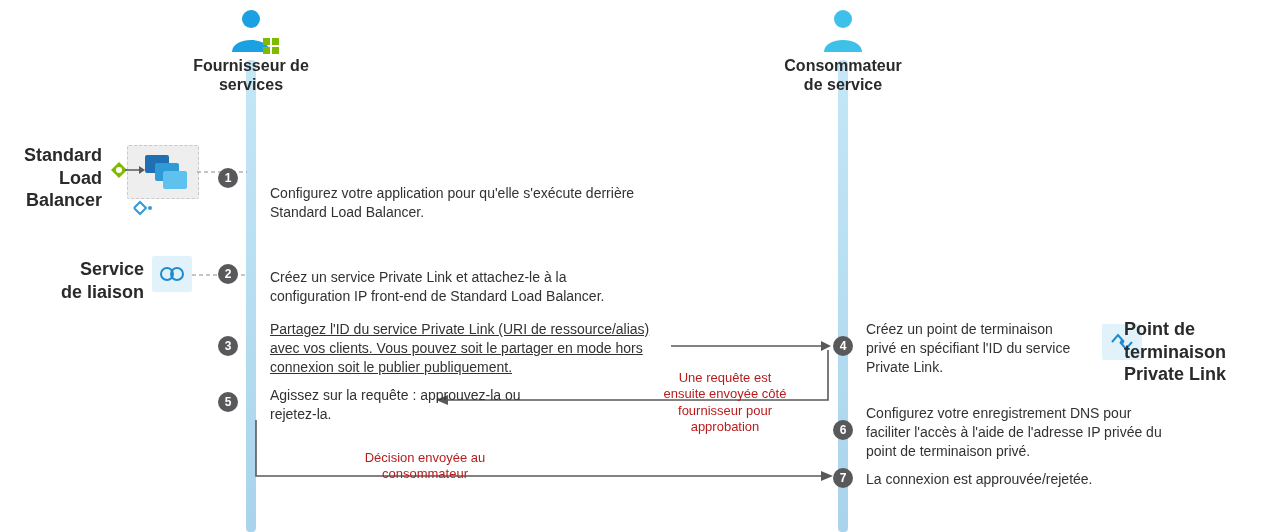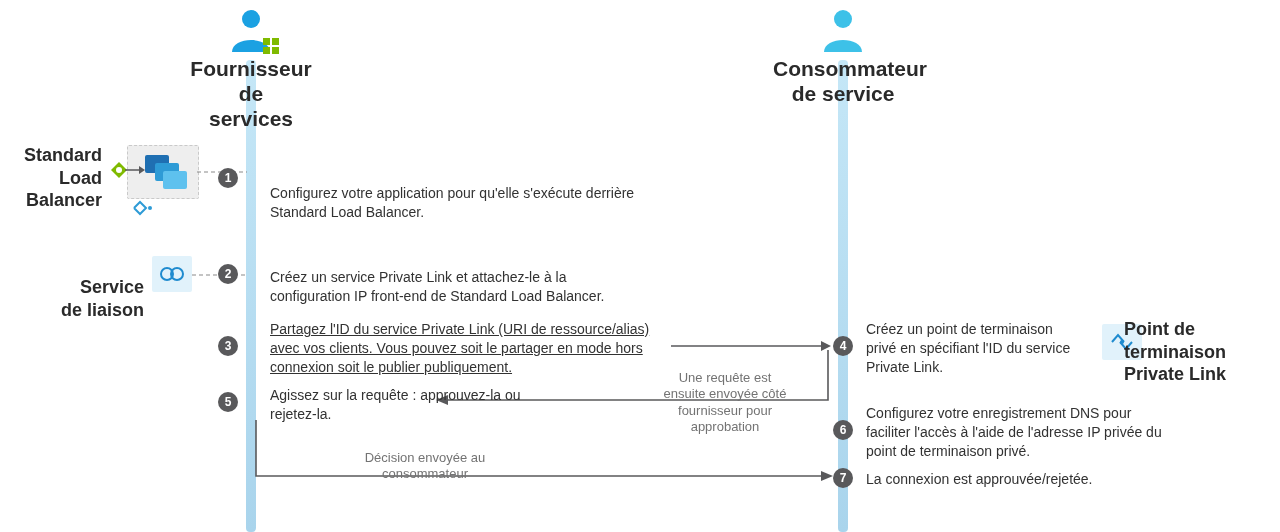"Fournisseur de" .actor .actor-label { font-size: 21px -> 16px }
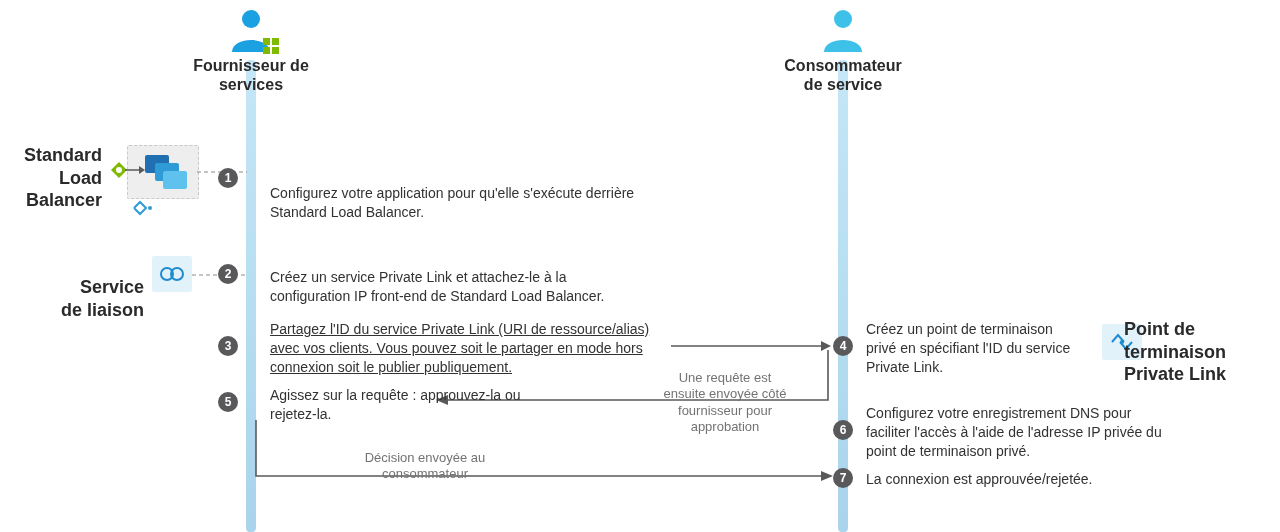"Service" div.side-label { top: 276px -> 258px }
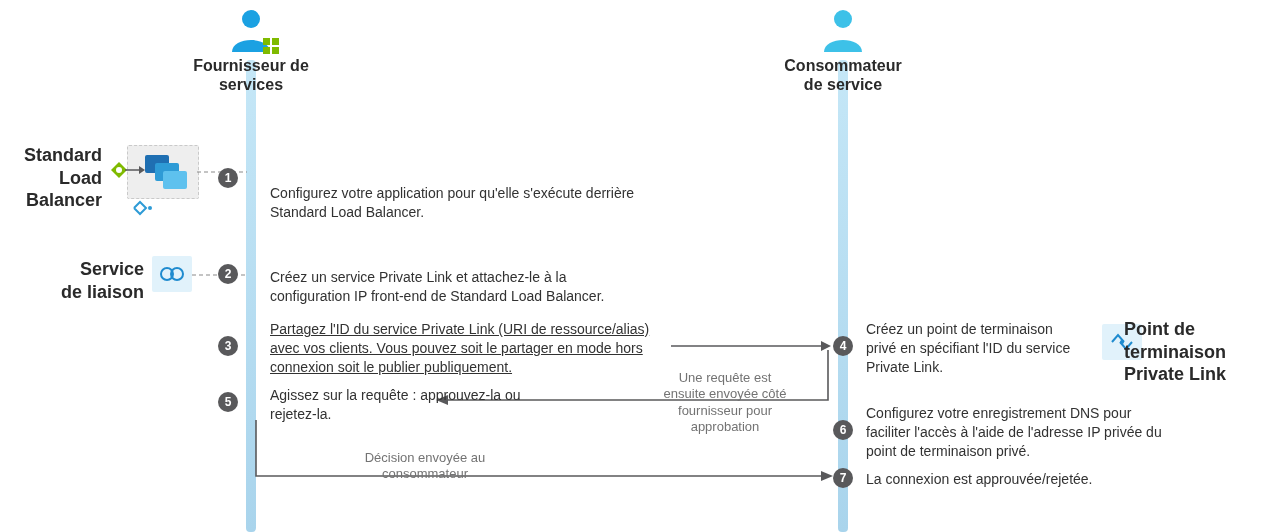"Une requête est" .arrow-label { color: #737373 -> #b91c1c }
